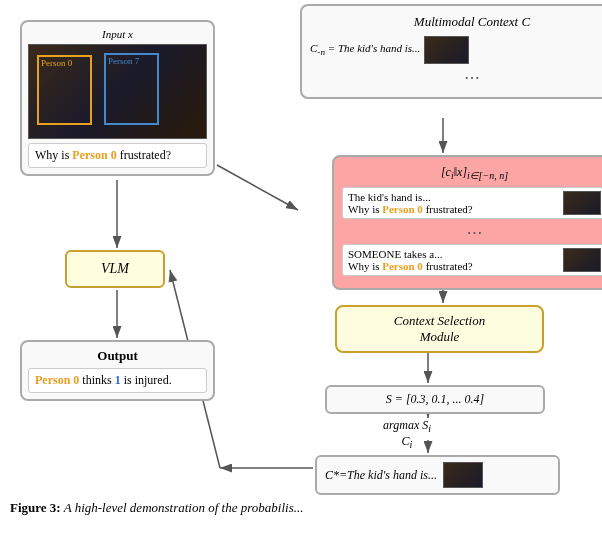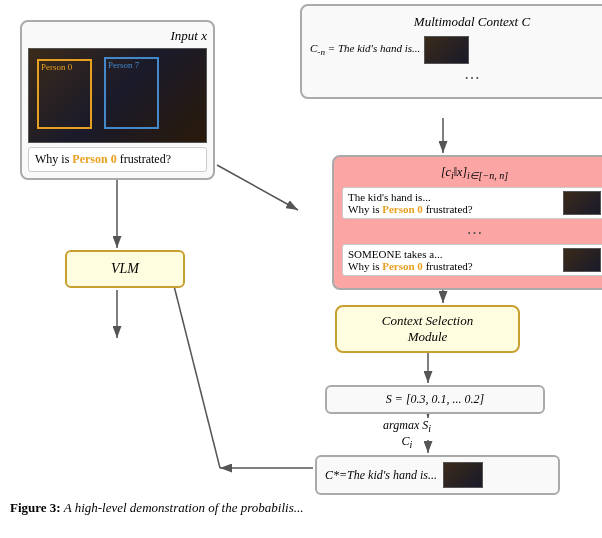"Input x" .input-box .box-title { font-size: 13px -> 11px; text-align: right -> center }
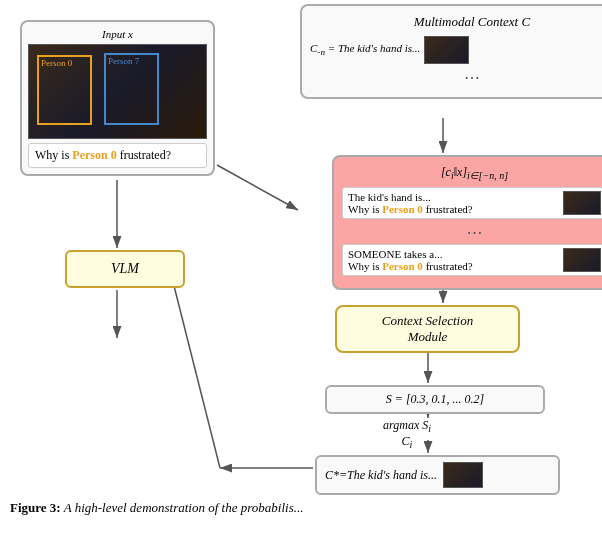"VLM" .vlm-box { width: 120px -> 100px }
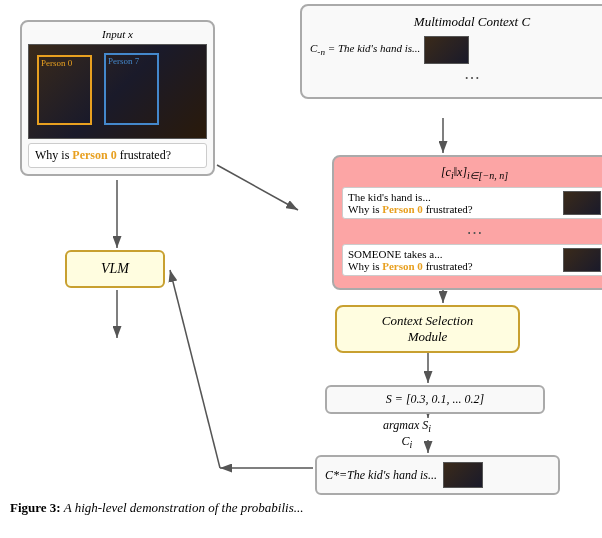"Context Selection" .csm-box { width: 185px -> 209px }
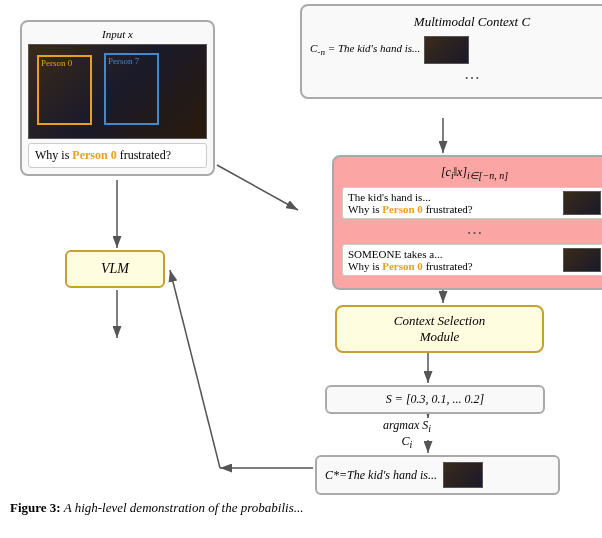"Output" div.output-box { html: none -> <div> <div>Output</div> <div> <span>Person 0</span> thinks <span>1</span> is injured. </div> </div> }
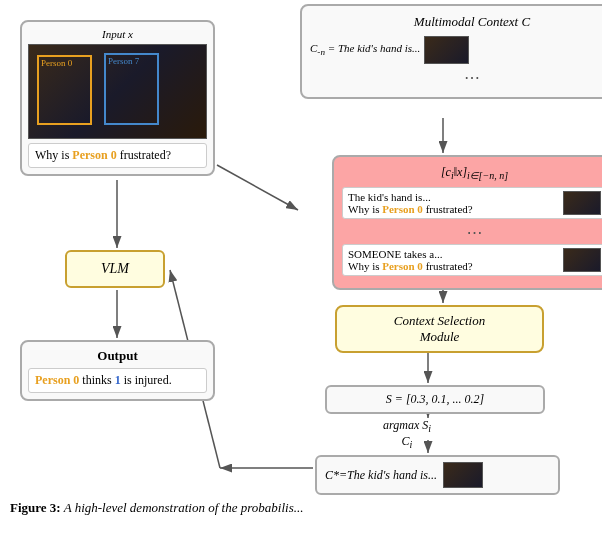"S = [0.3, 0.1, ..." em { text: 0.2 -> 0.4 }
